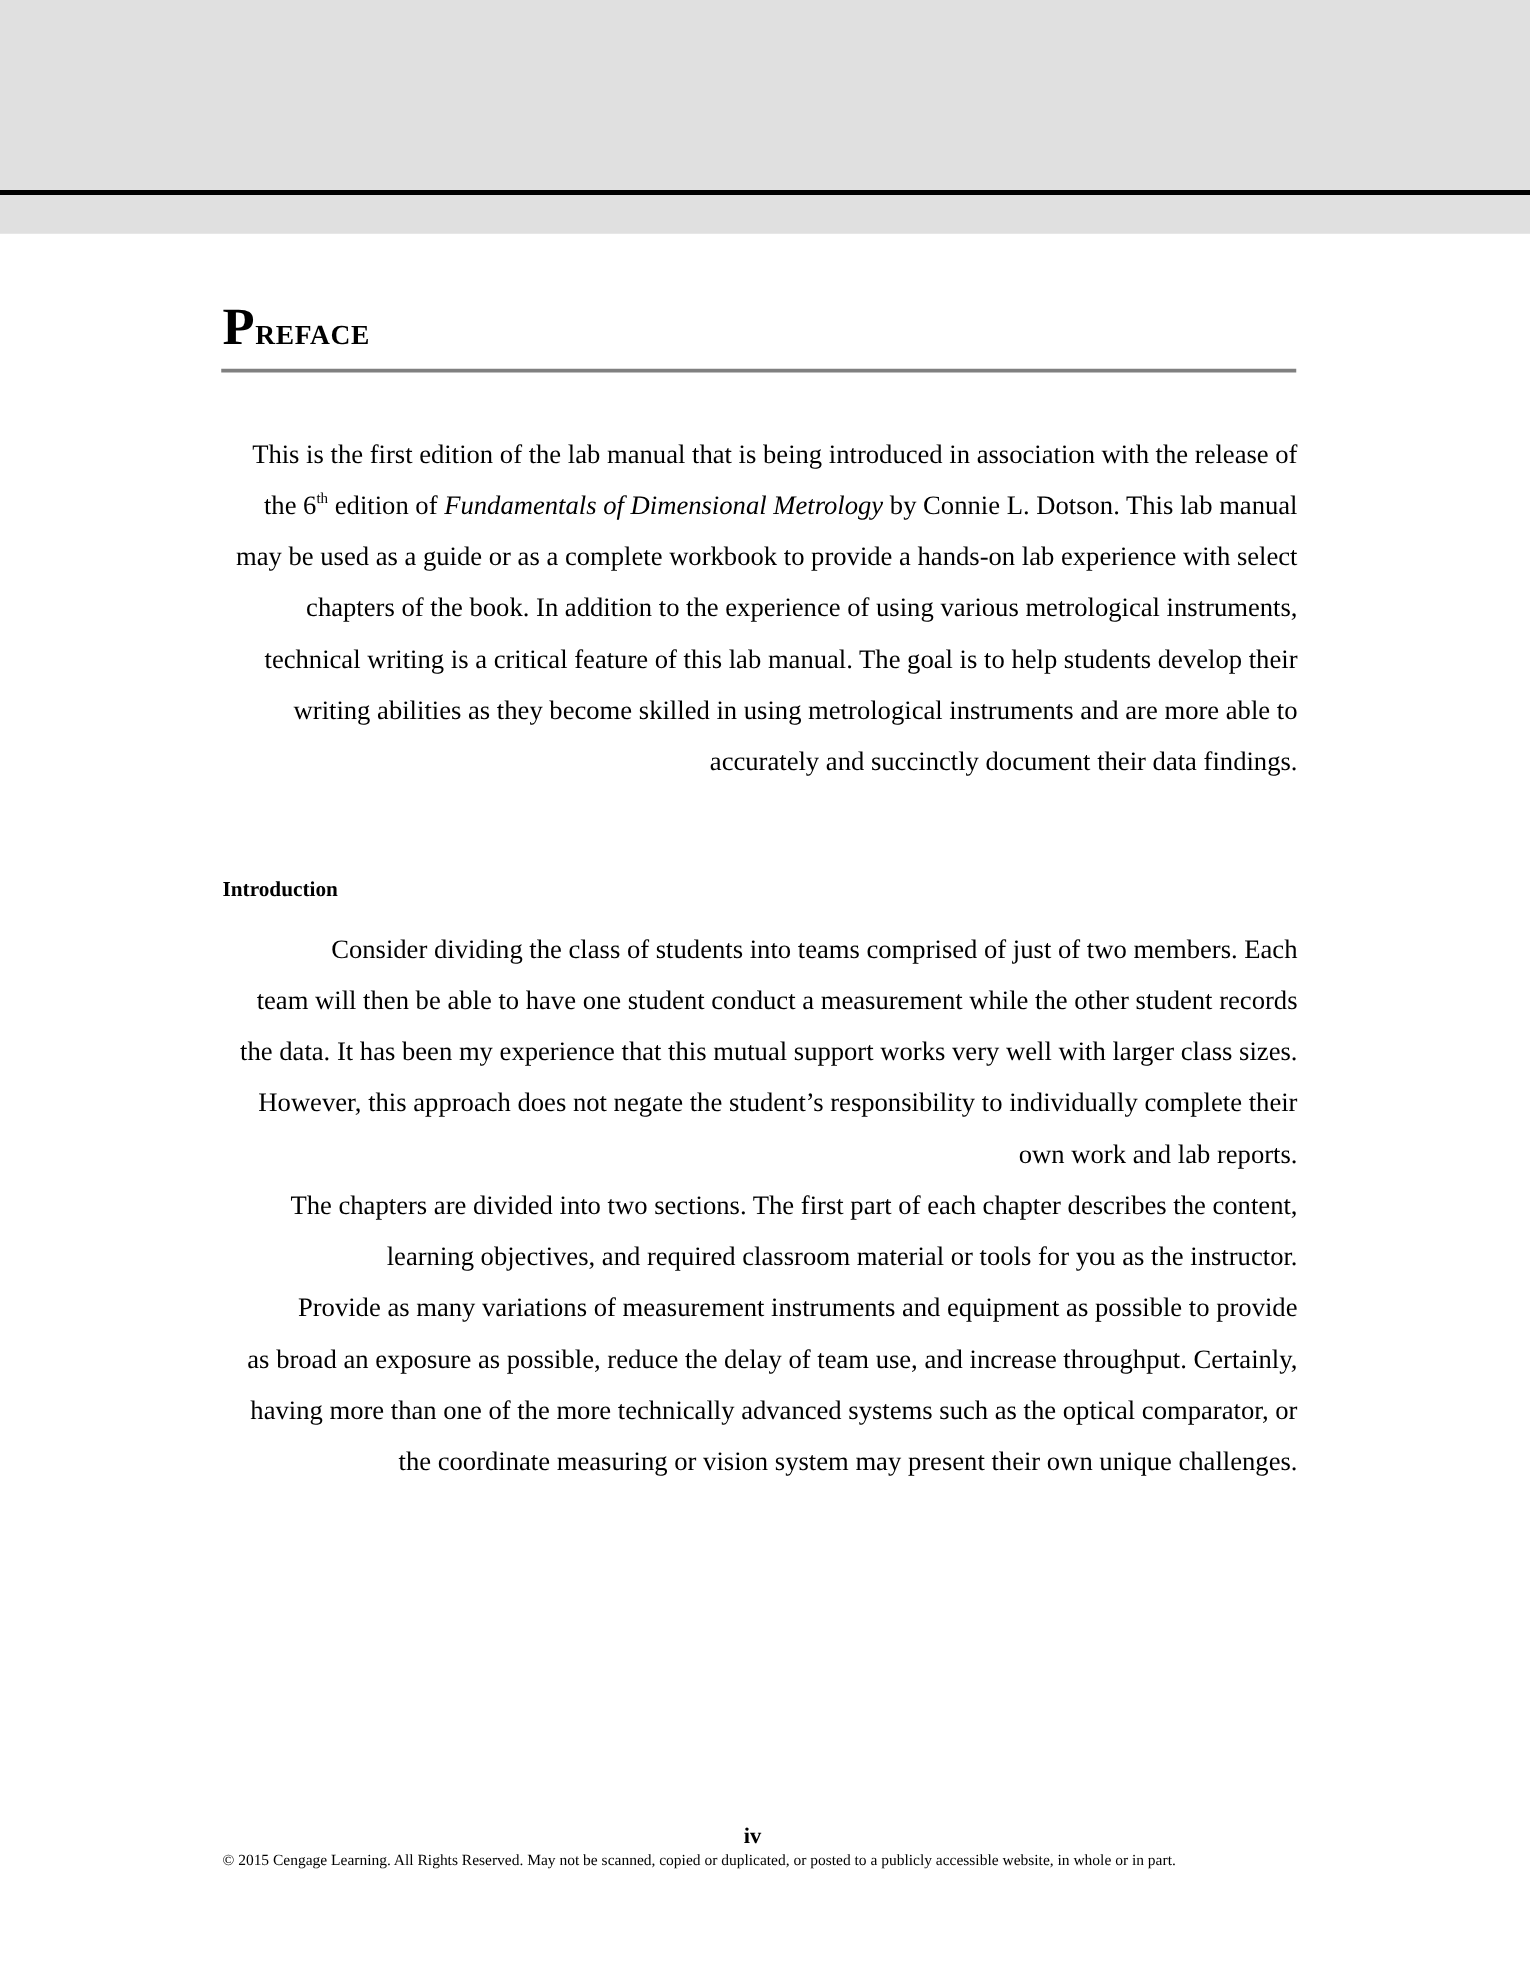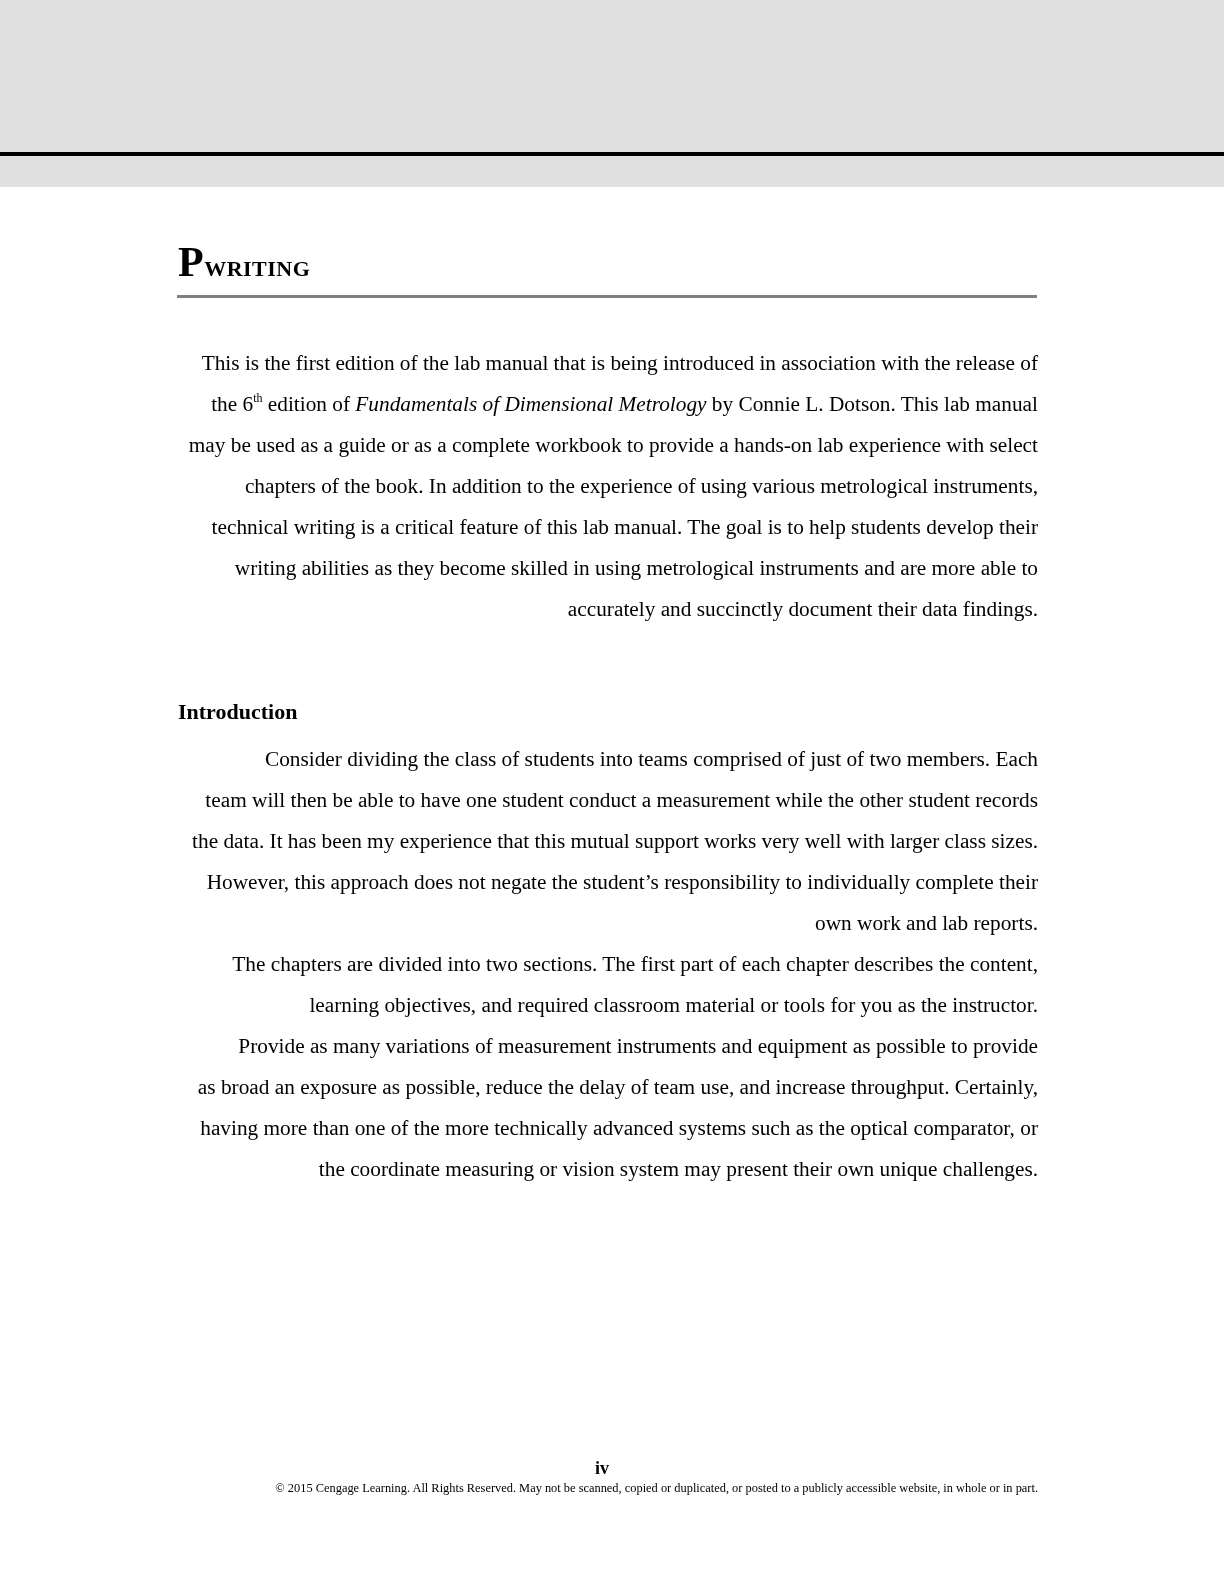"writing" span { text: writing -> reface }
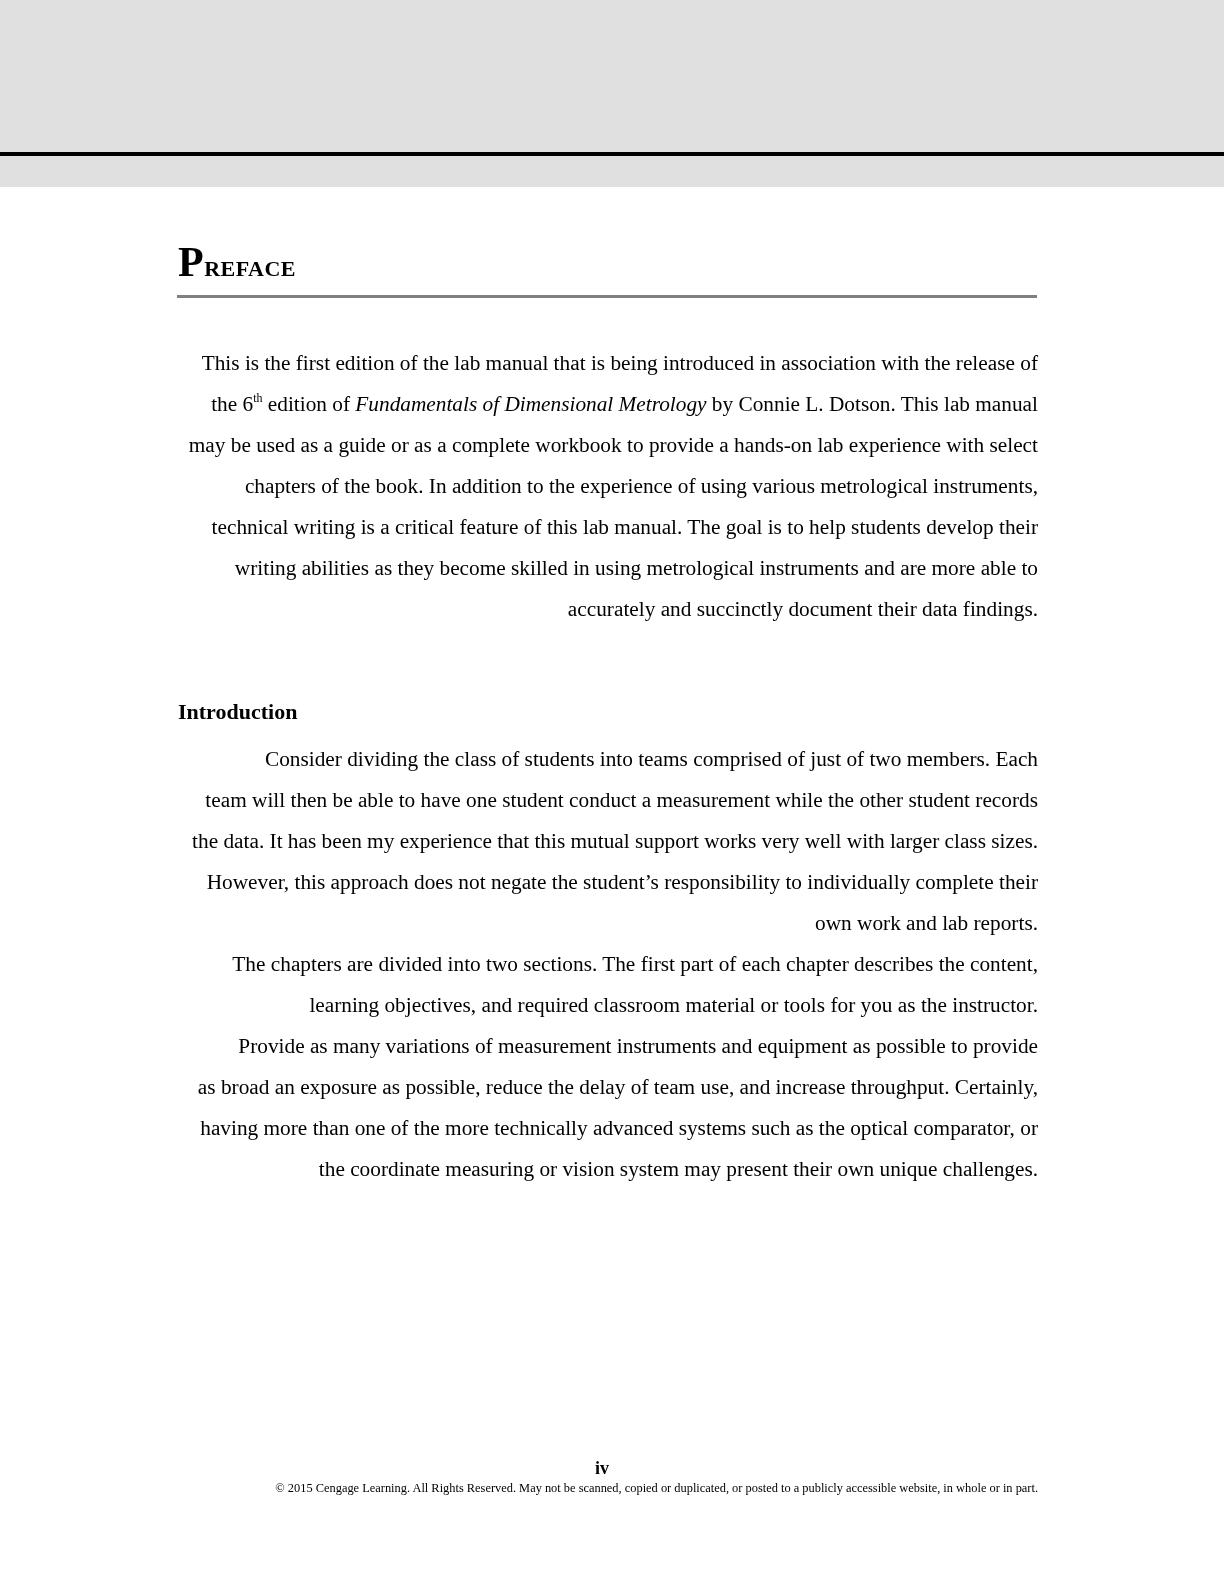"Introduction" .section-heading { font-size: 22px -> 17px }
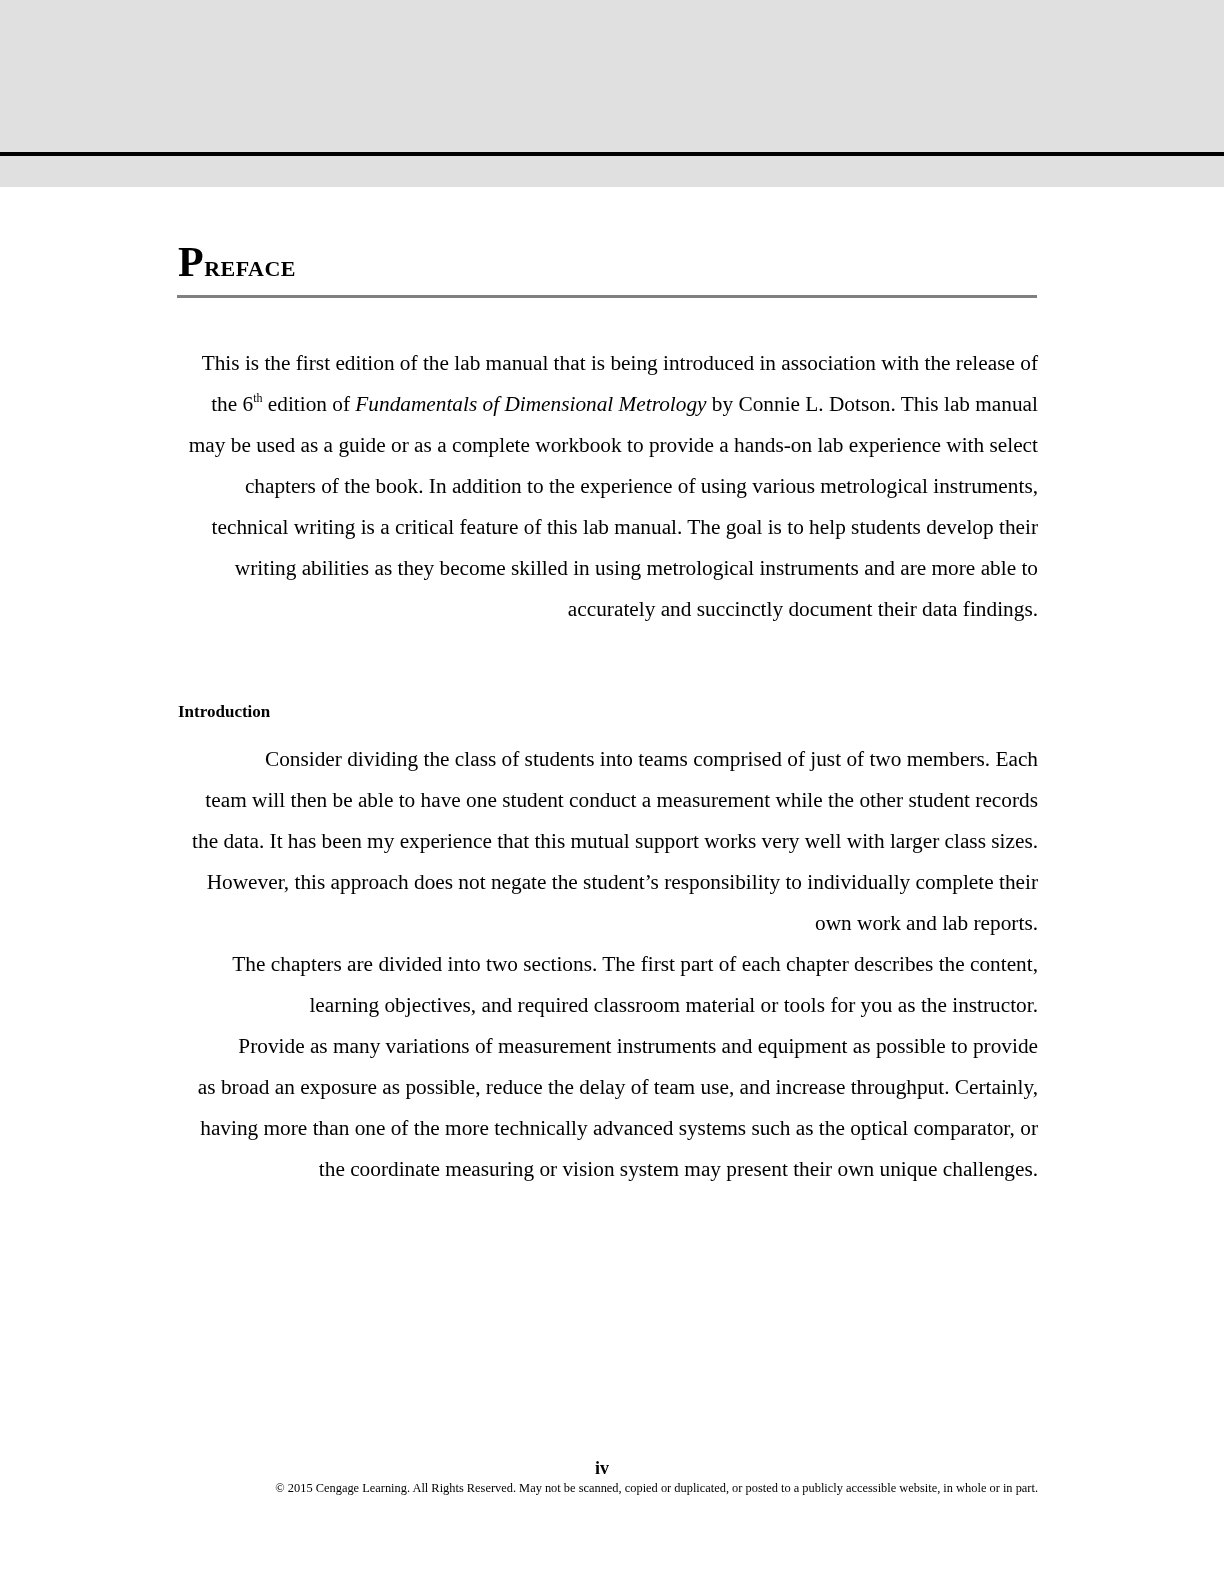"© 2015 Cengage Learning. All" .copyright { text-align: right -> left }
